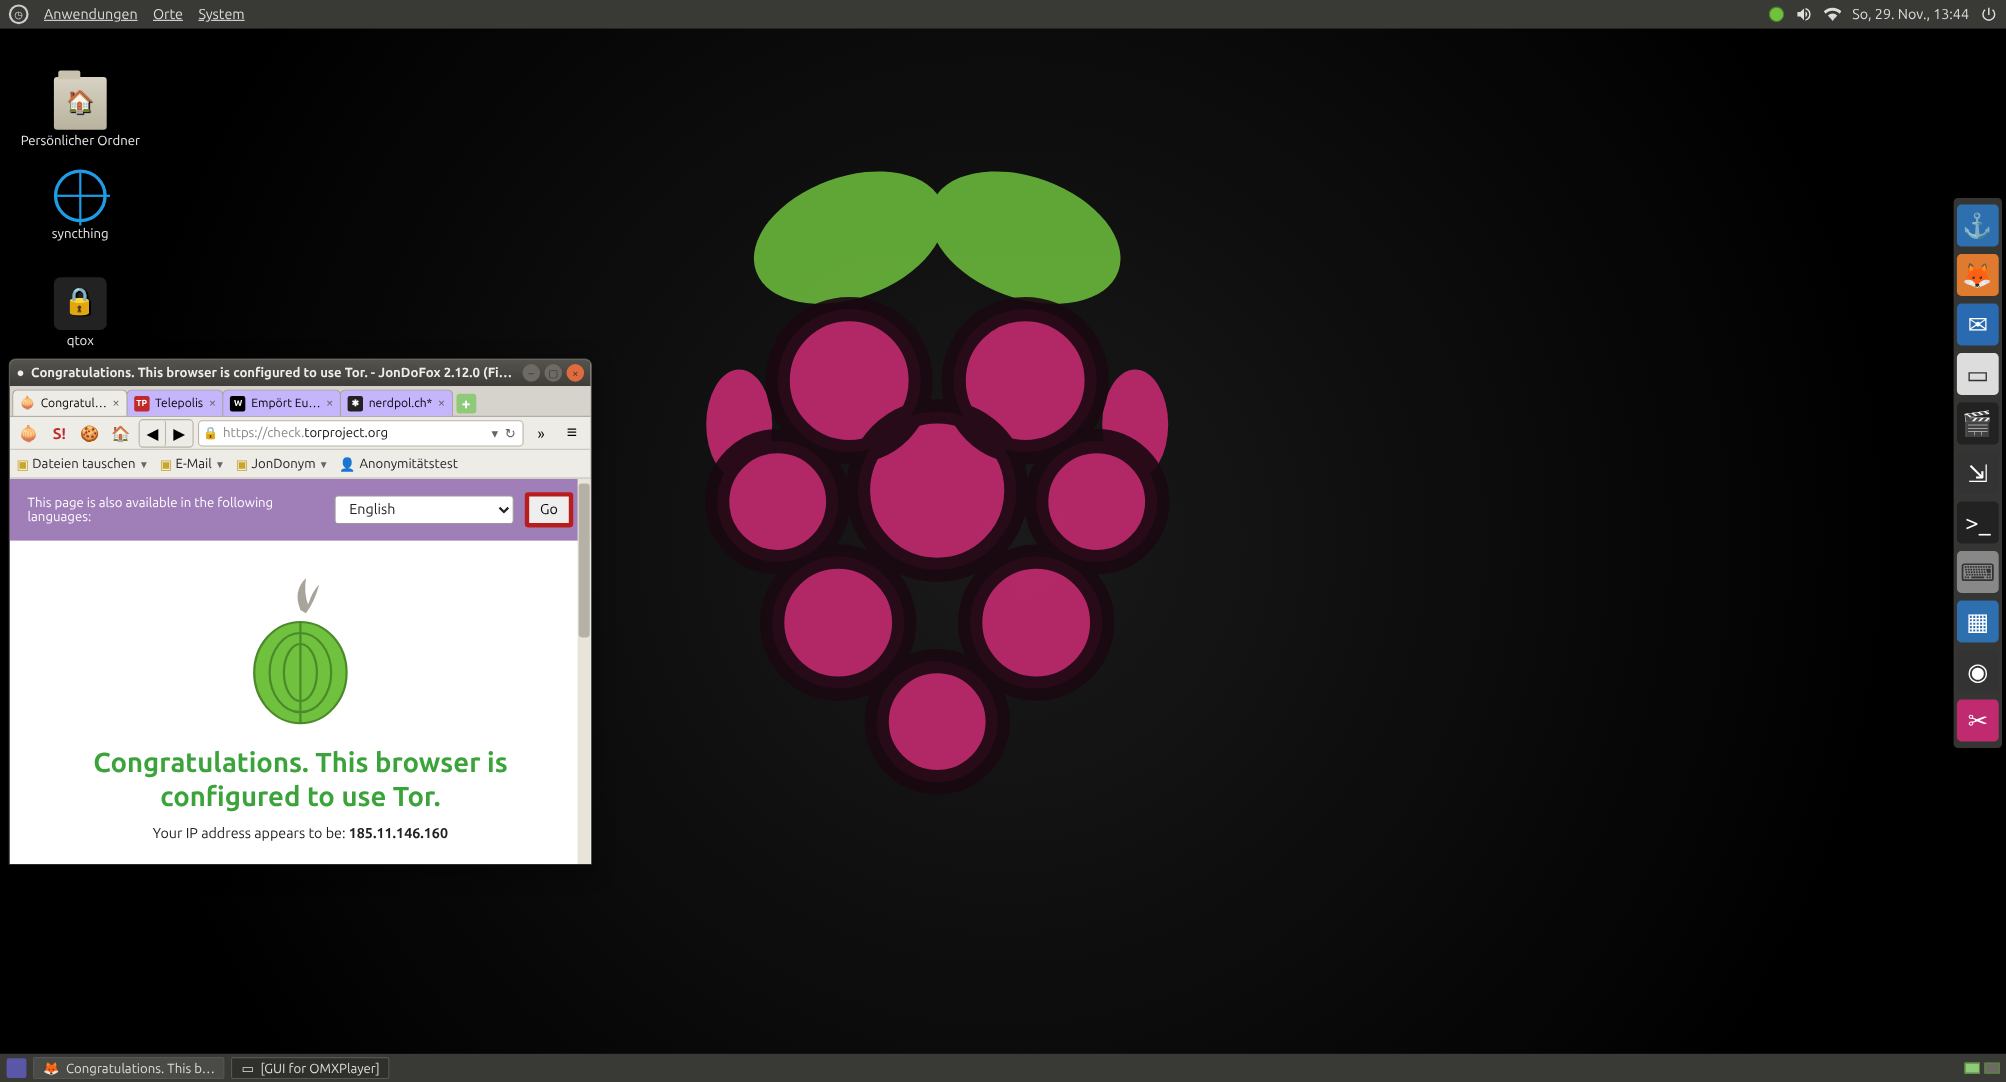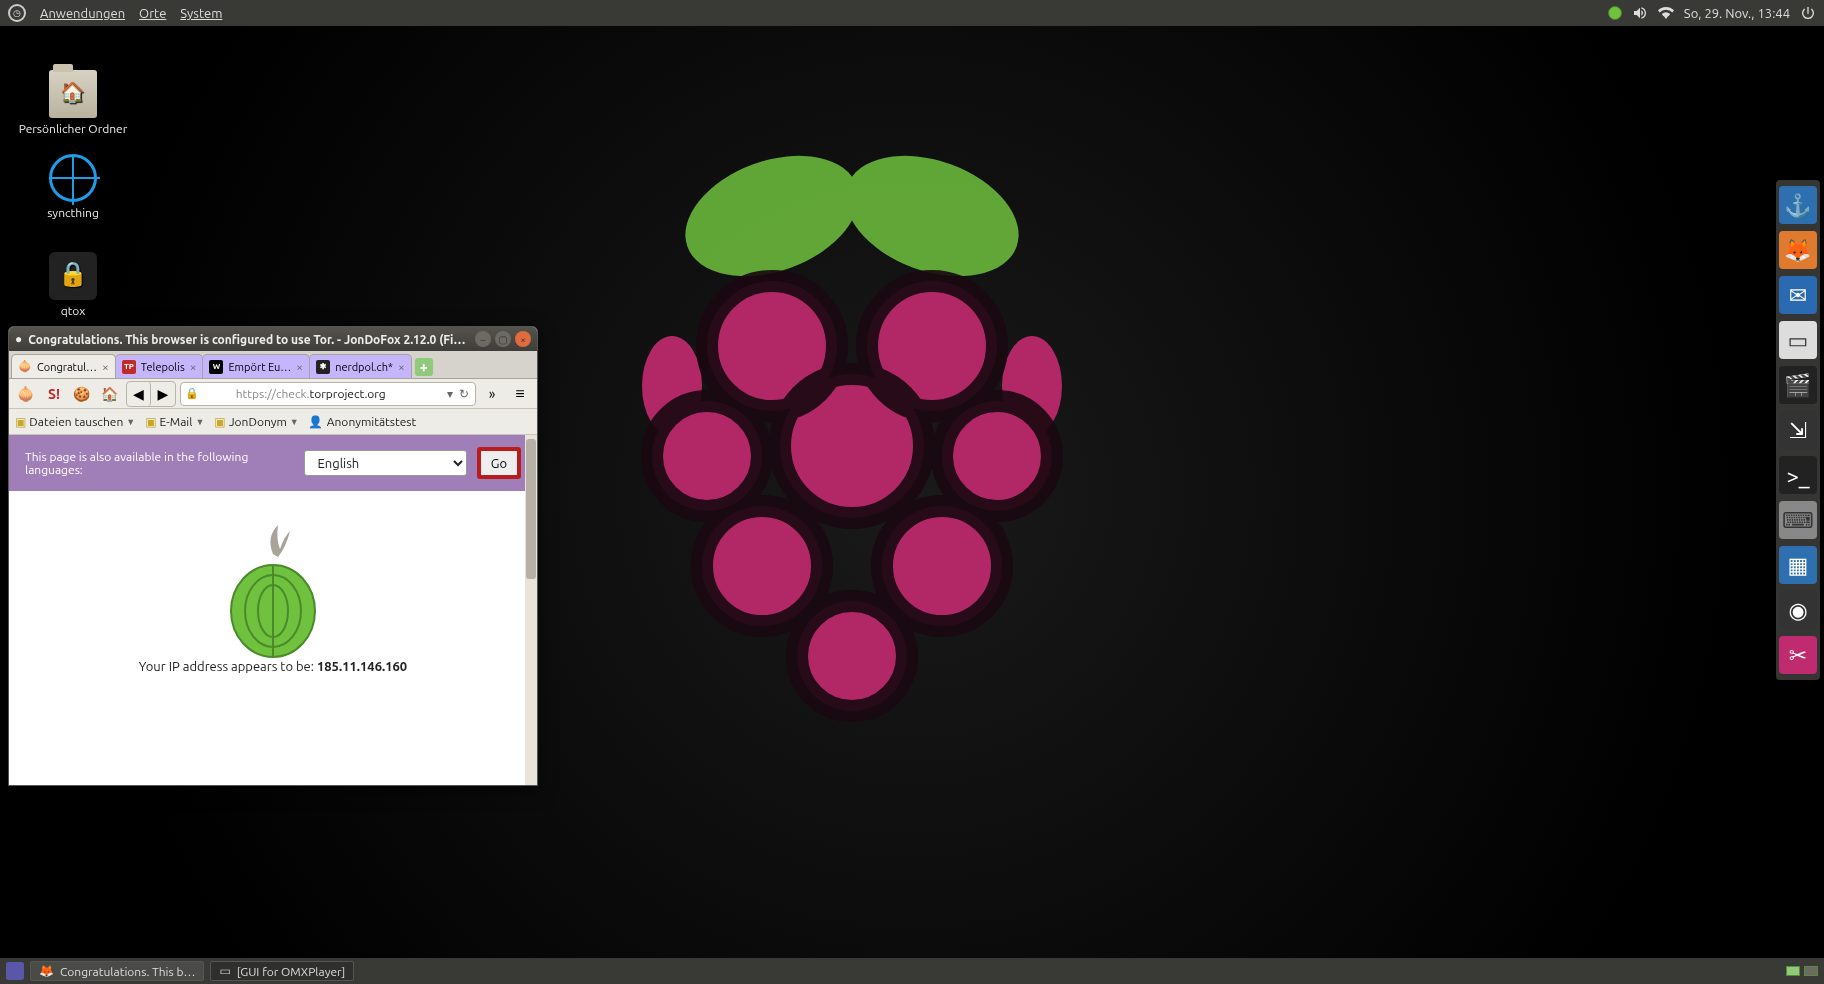"https://check.torproject.org" .urlbar .urltext { margin-left: 33px -> none }
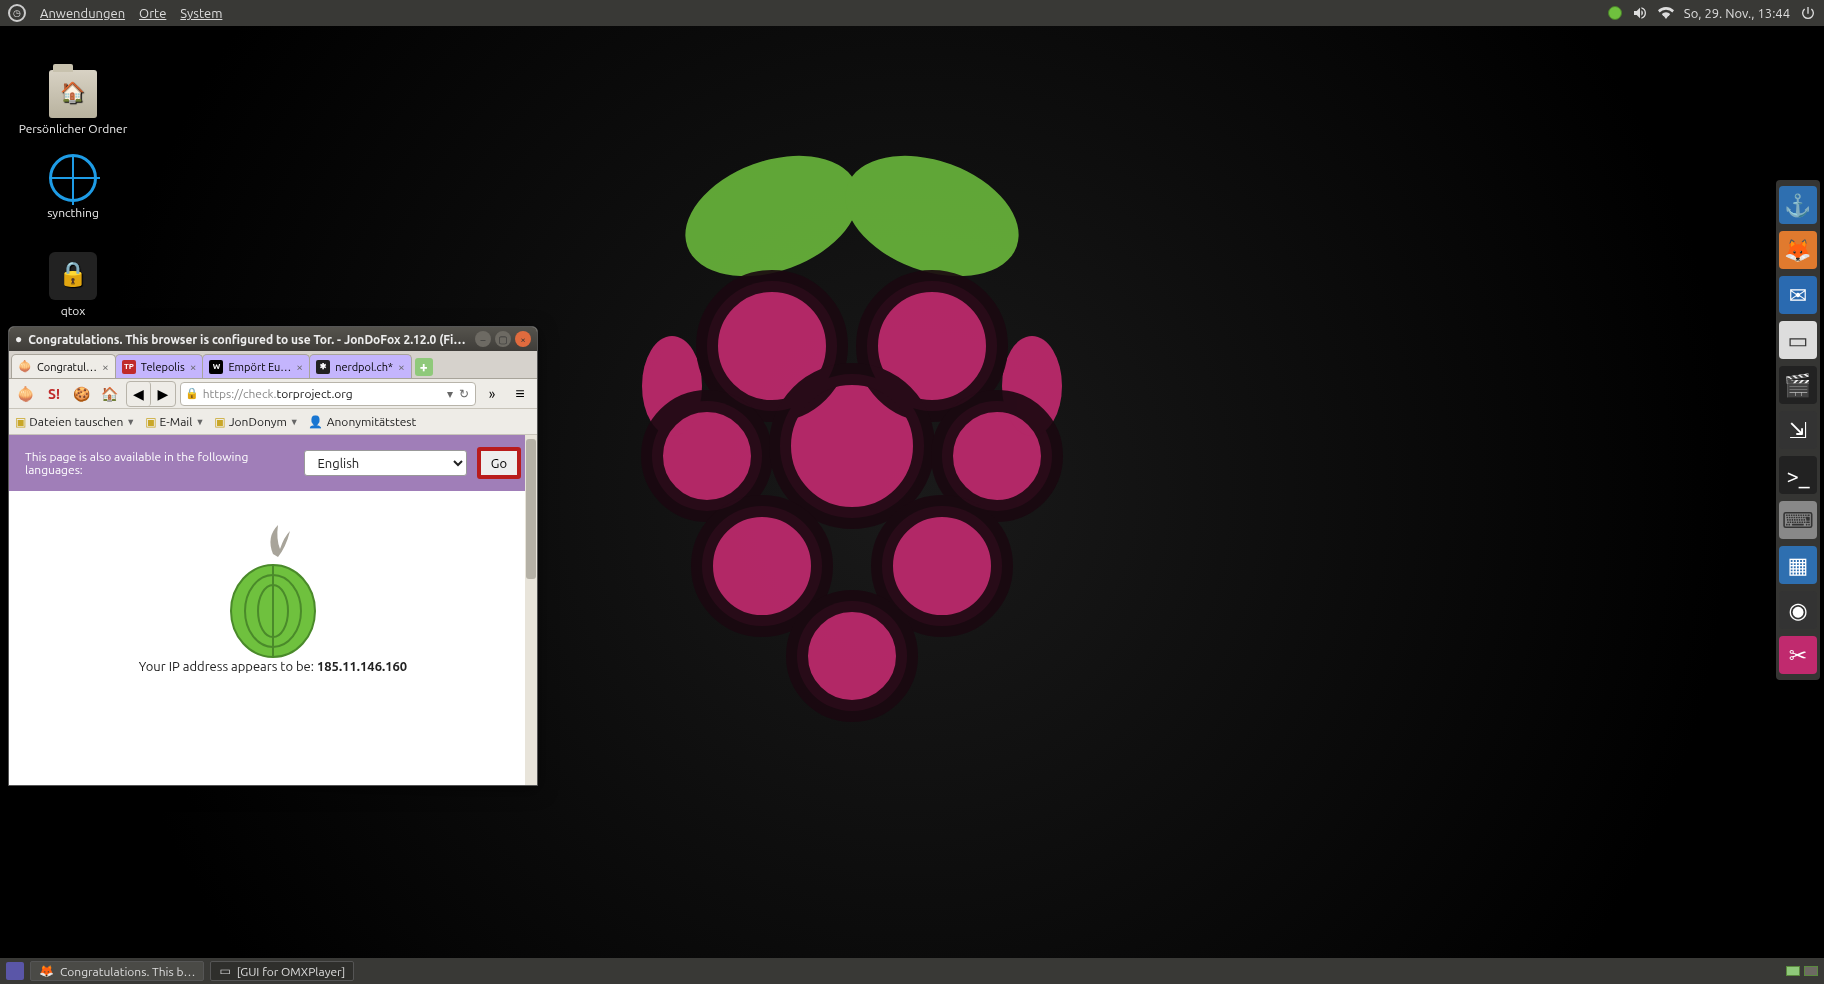"Congratulations. This browser is configured to use Tor." div.tor-msg { html: none -> <div>Congratulations. This browser is configured to use Tor.</div> }
